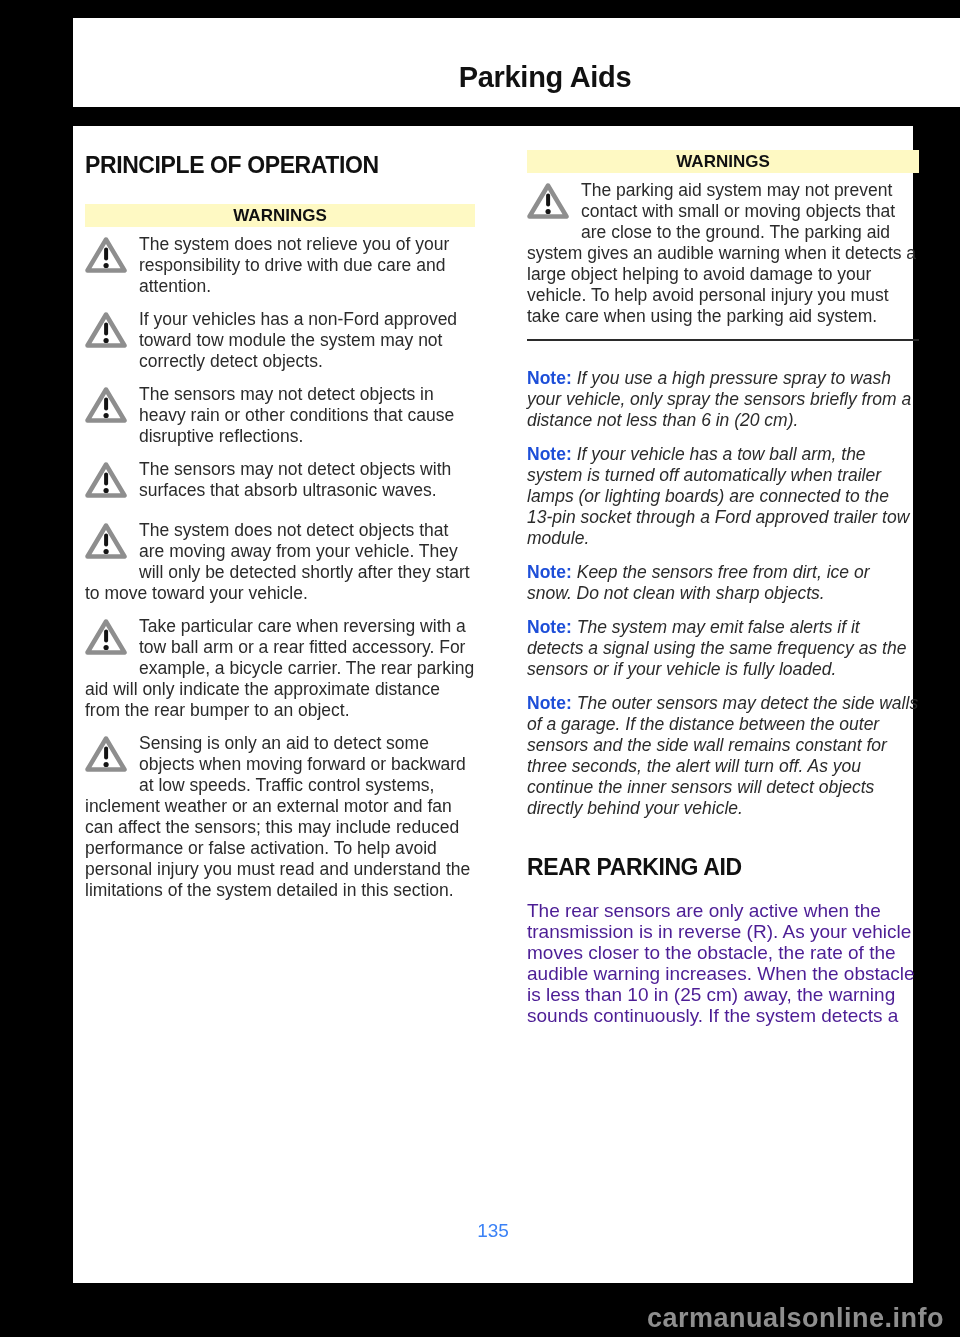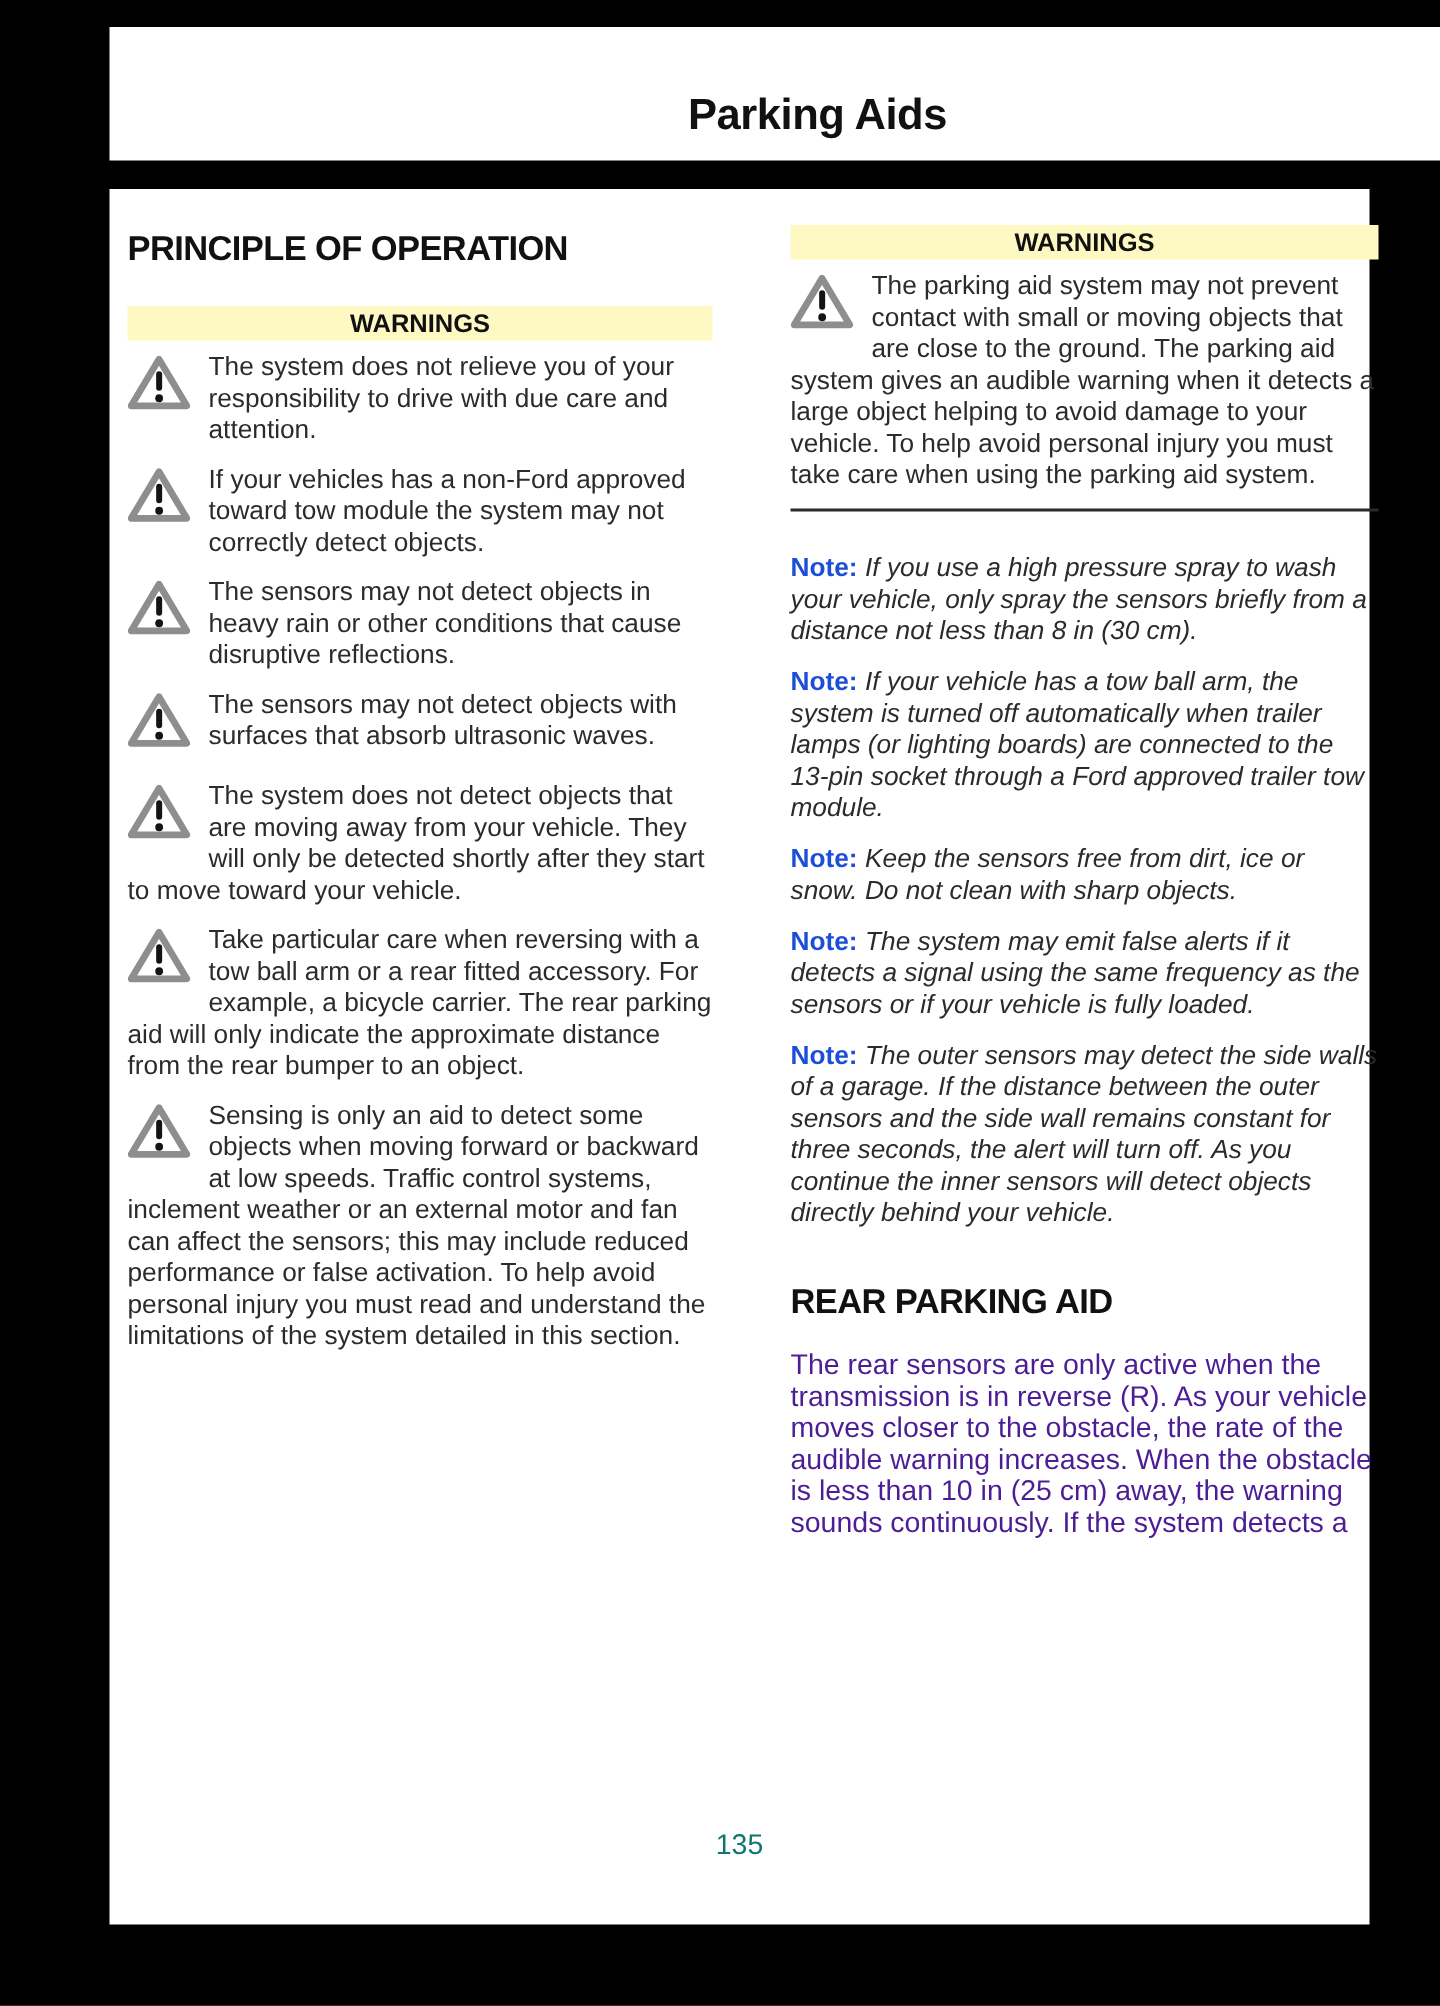"If you use a high" span.note-text { text: 8 in (30 -> 6 in (20 }
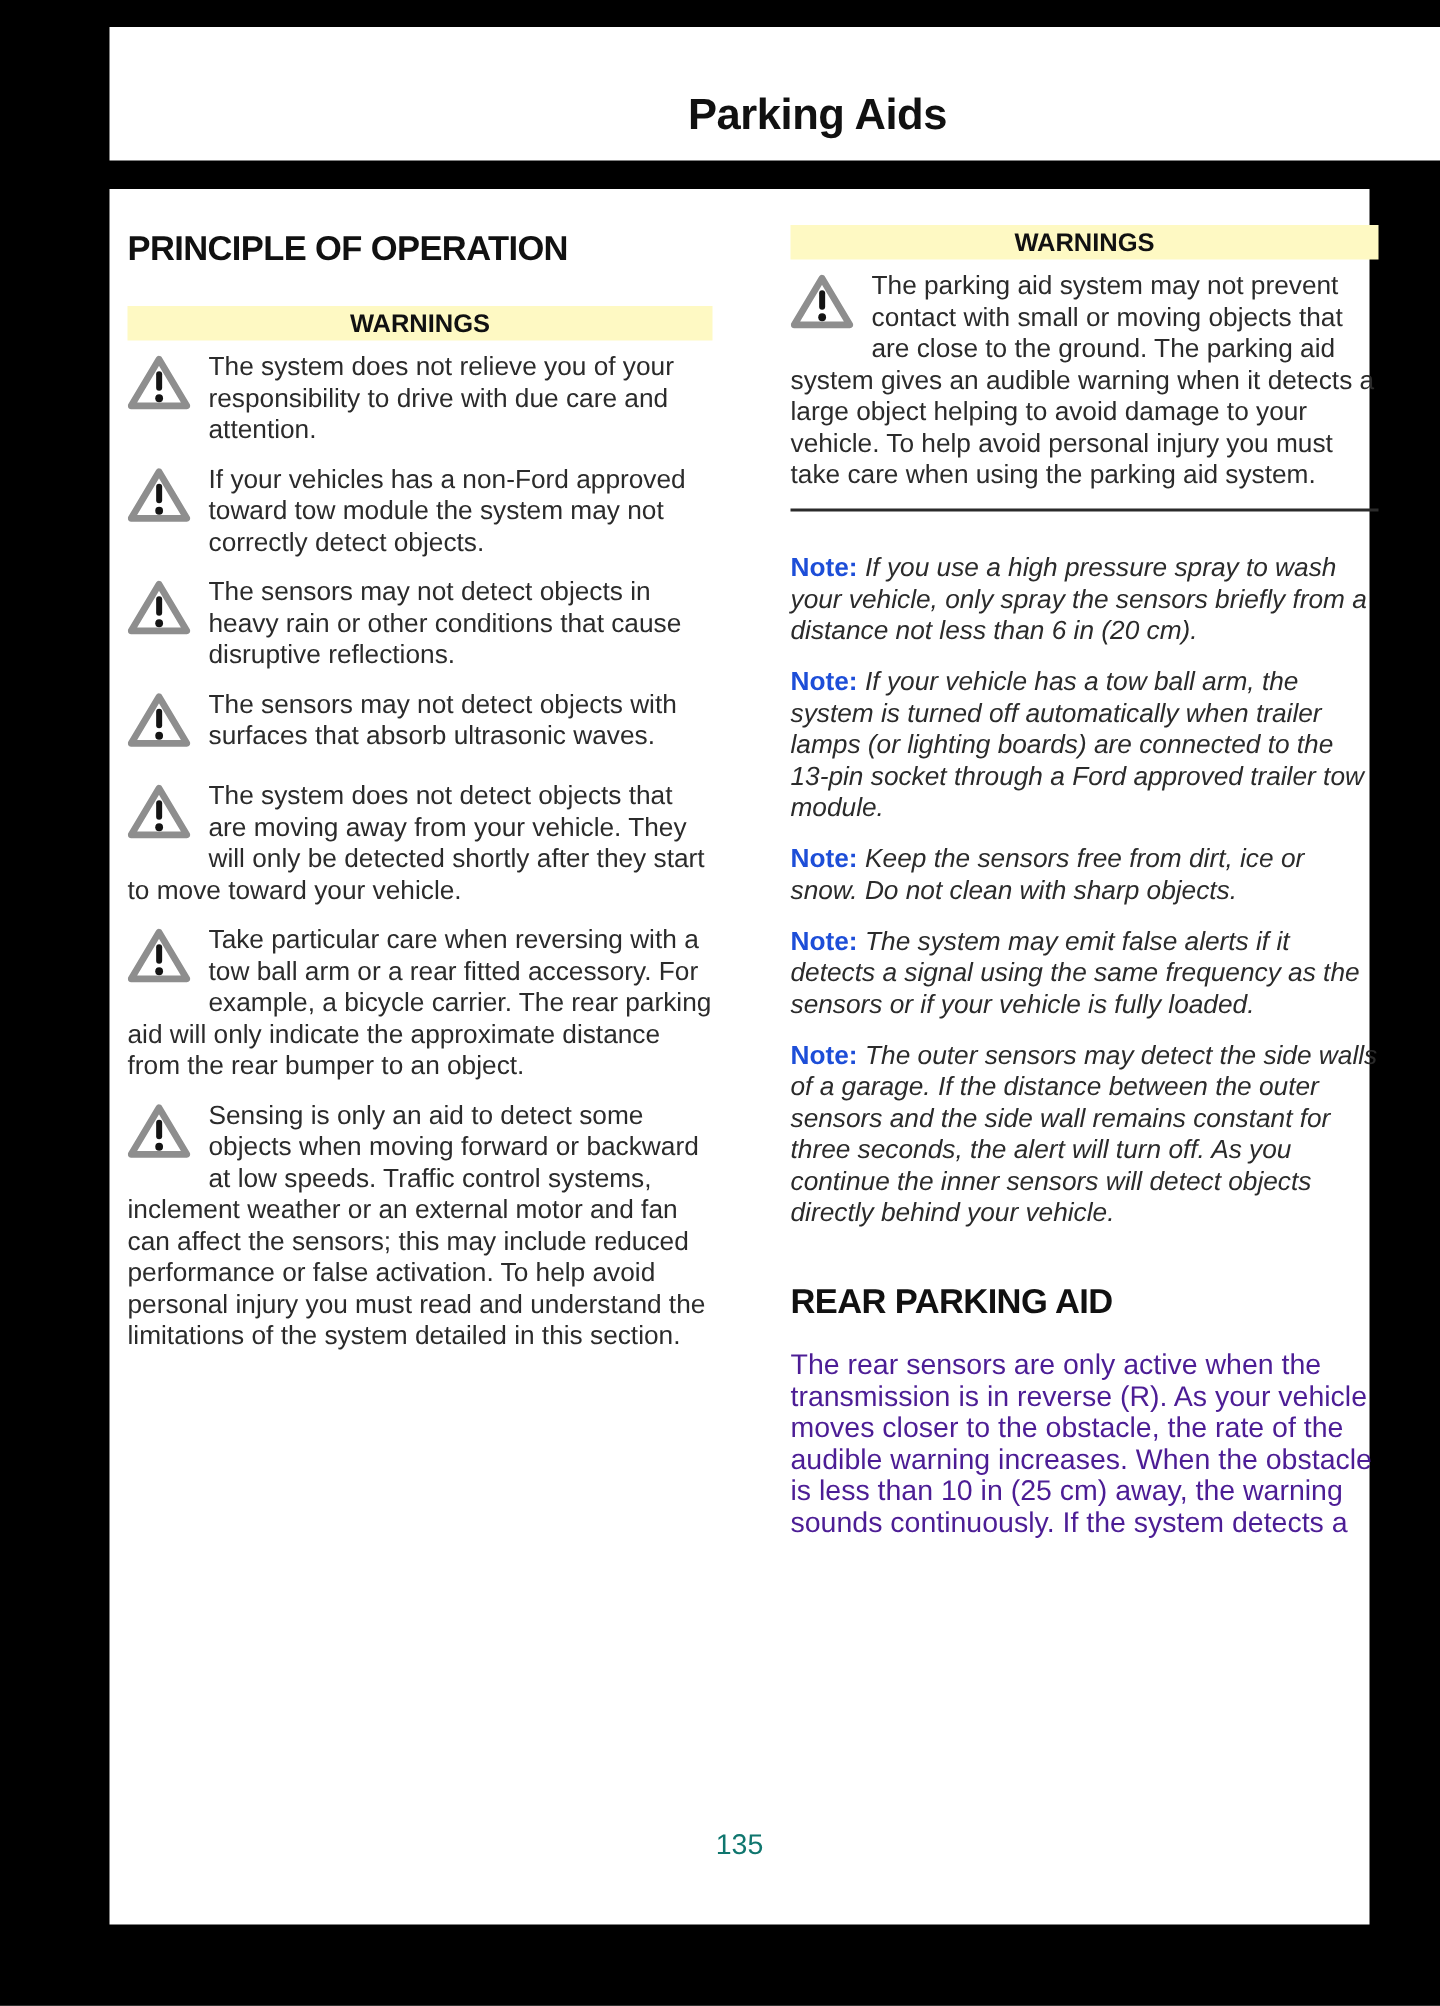"135" .page-number { color: #0f766e -> #3b82f6 }
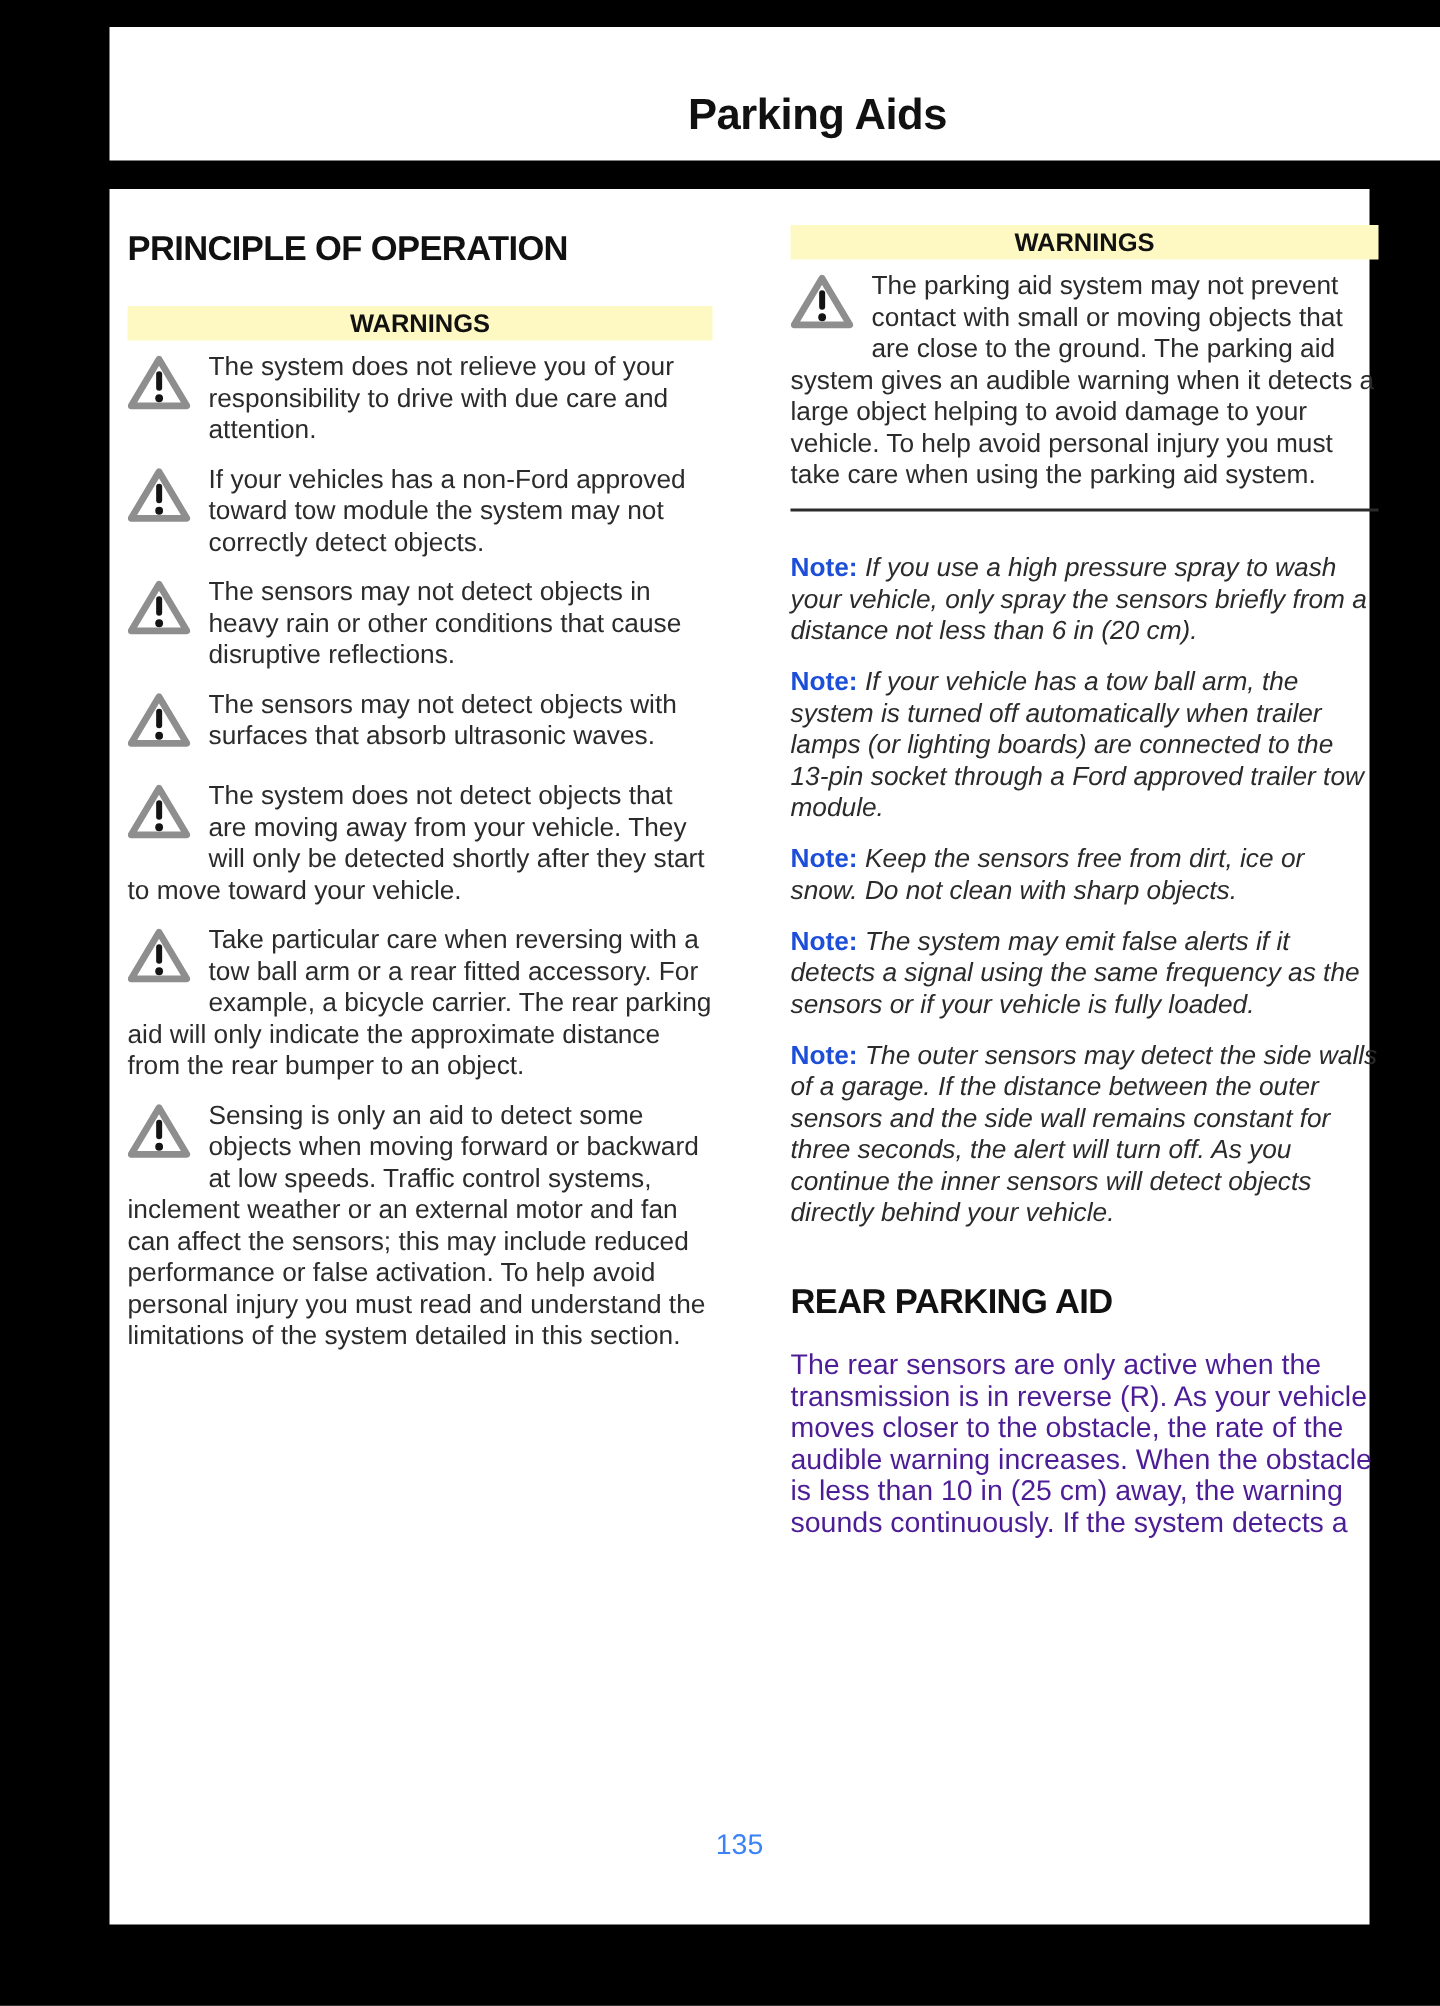"carmanualsonline.info" div.watermark { html: none -> <div>carmanualsonline.info</div> }
